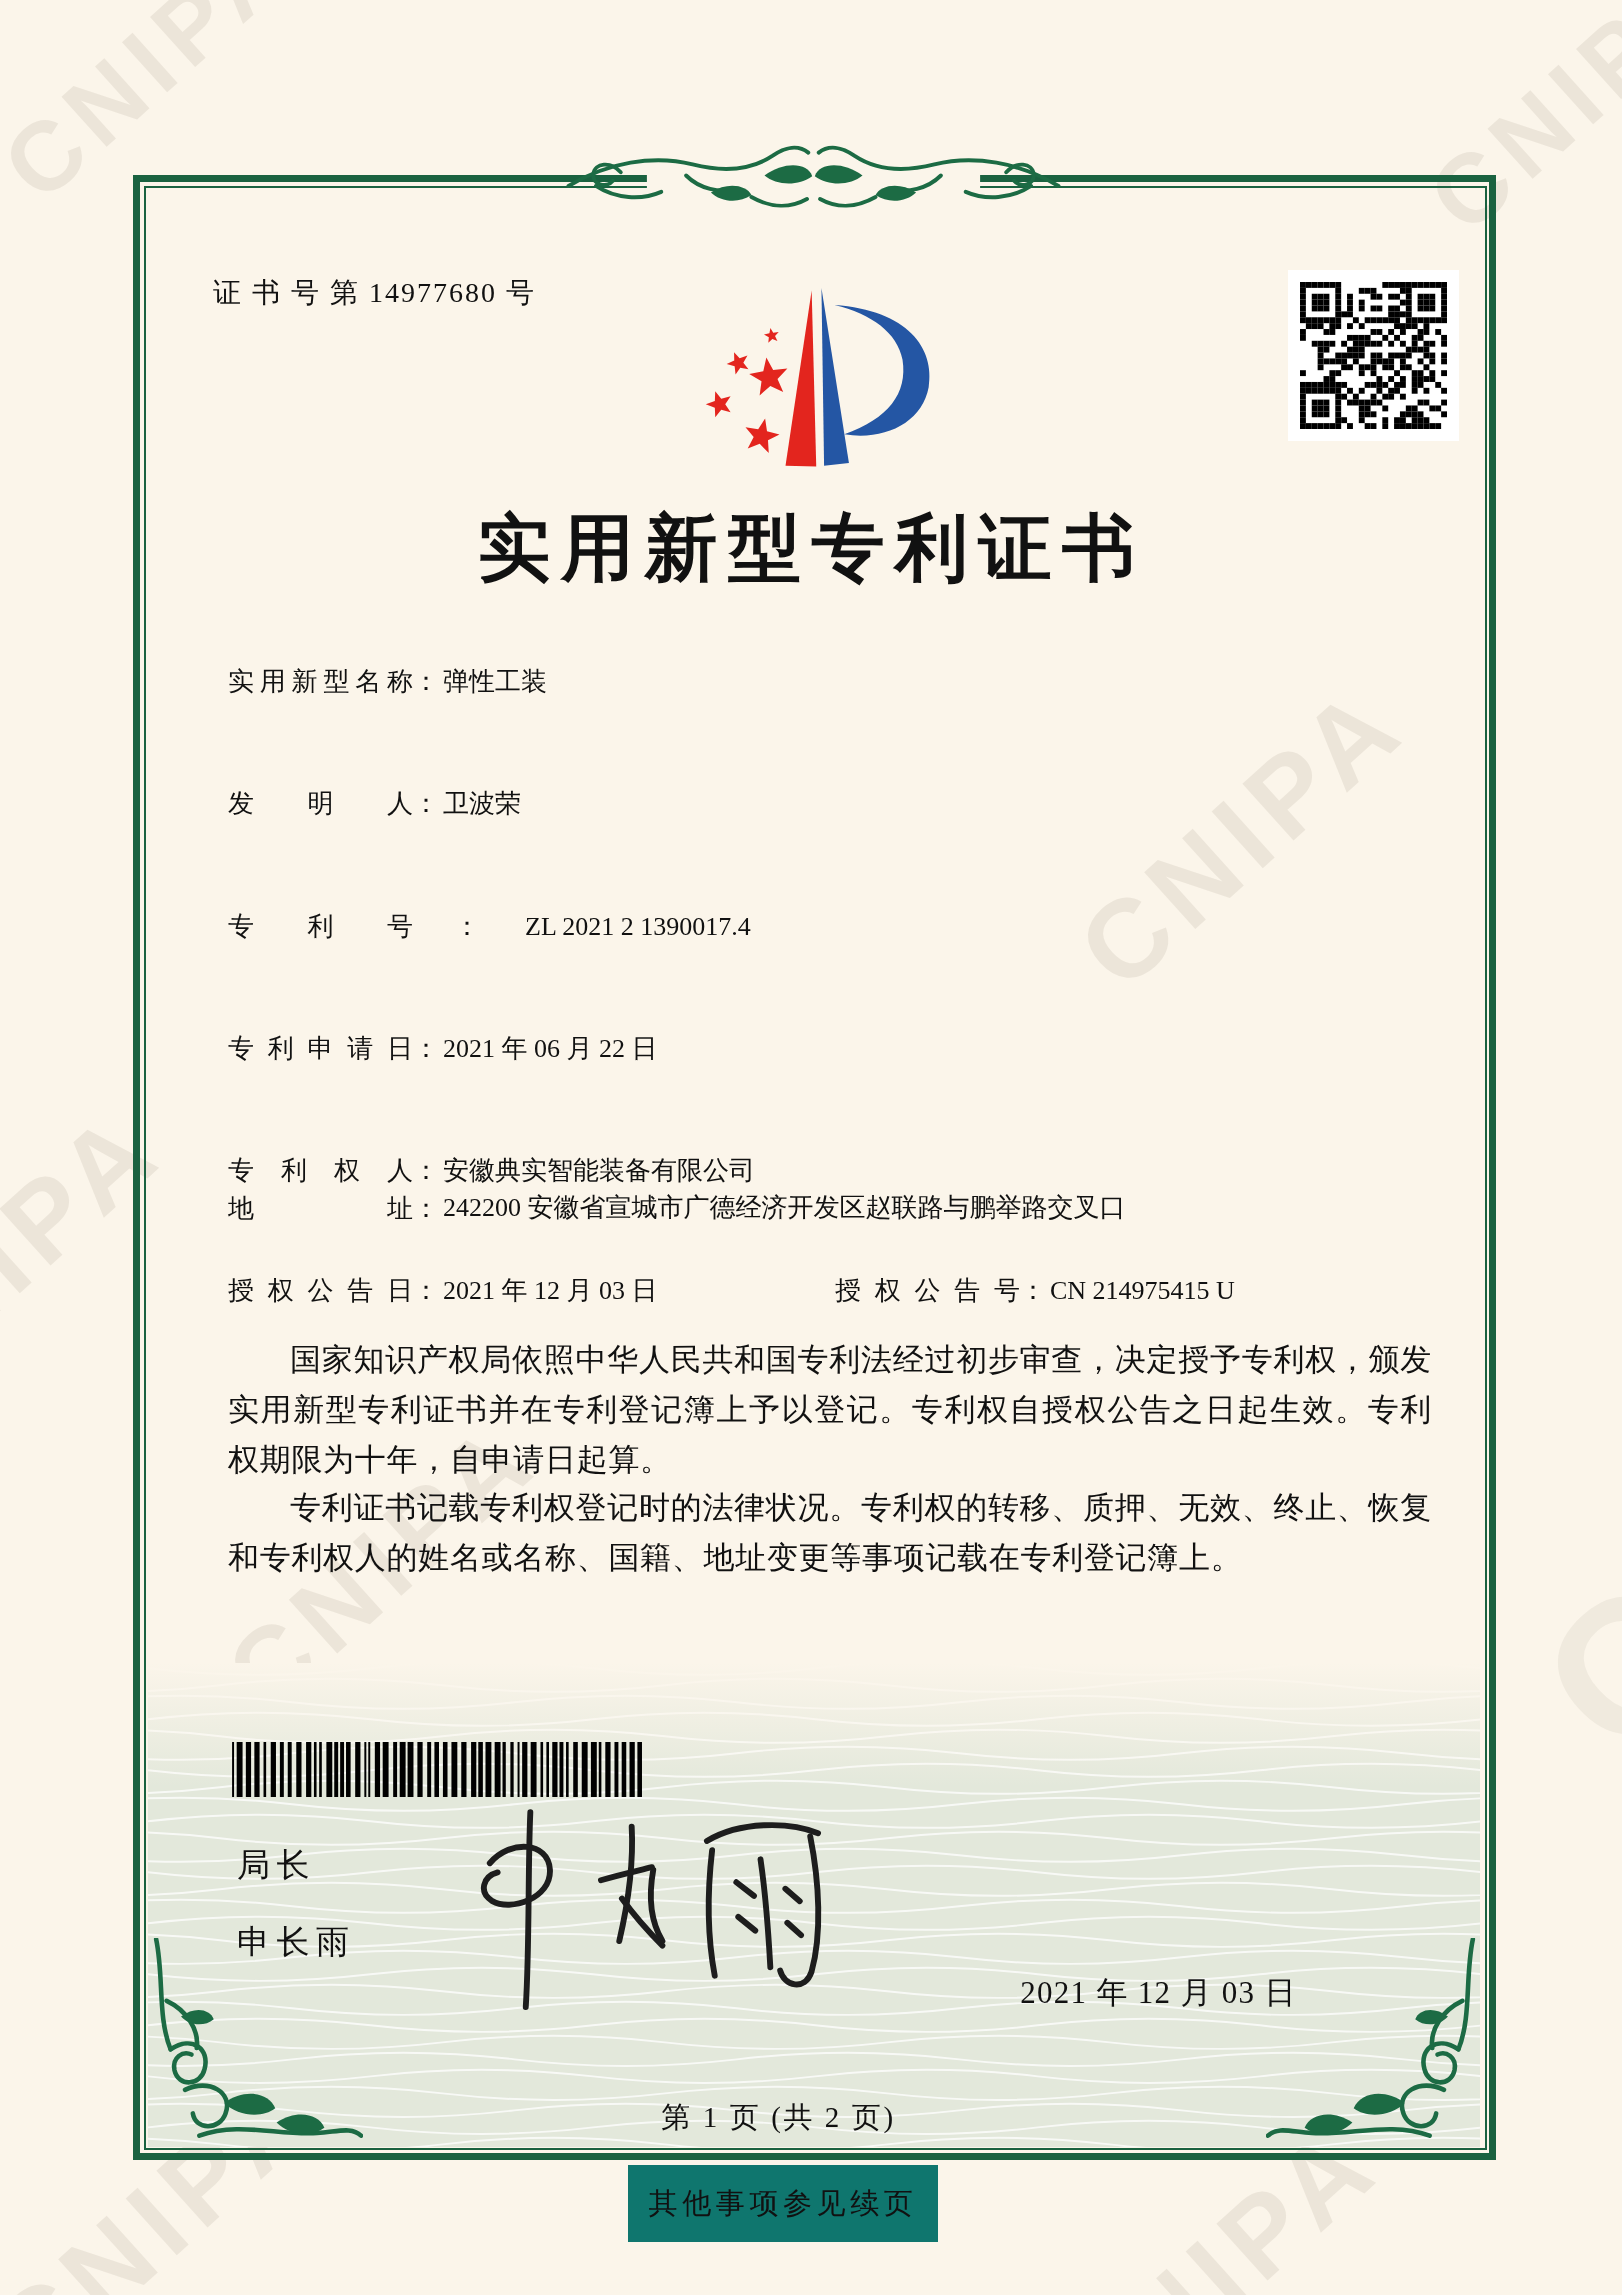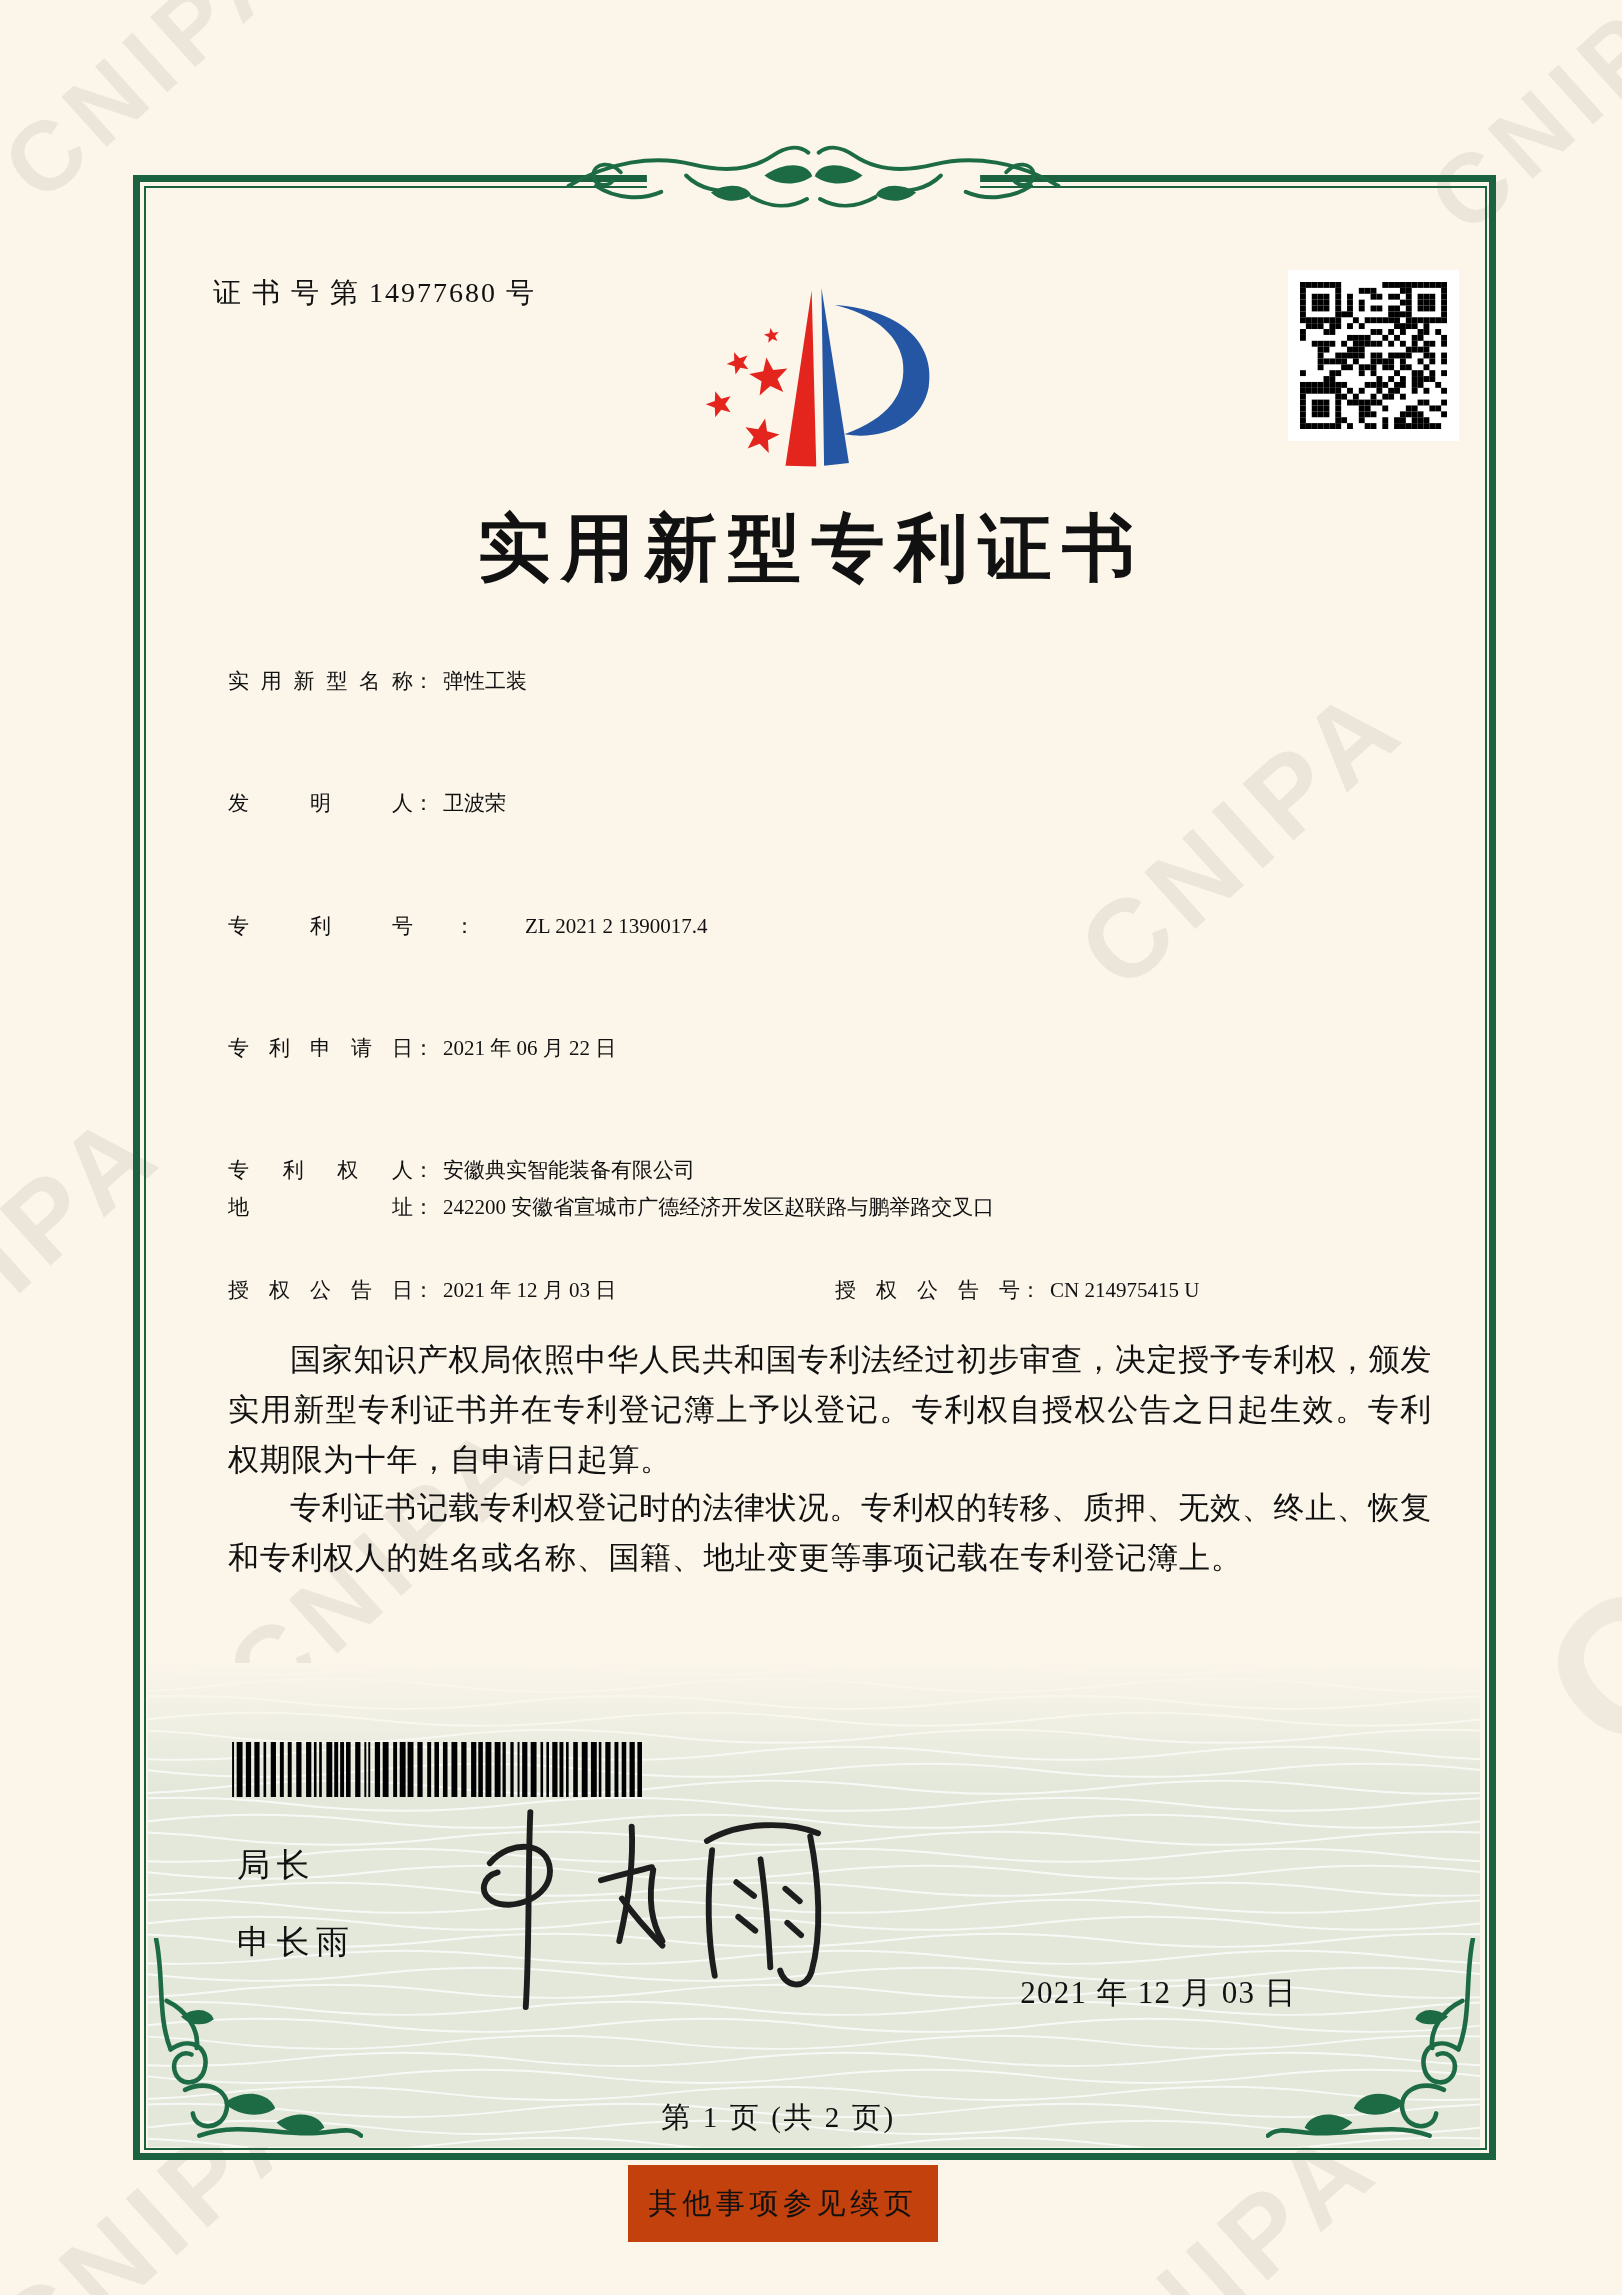"实用新型名称" .field { align-items: center -> flex-end; font-size: 21px -> 26px }
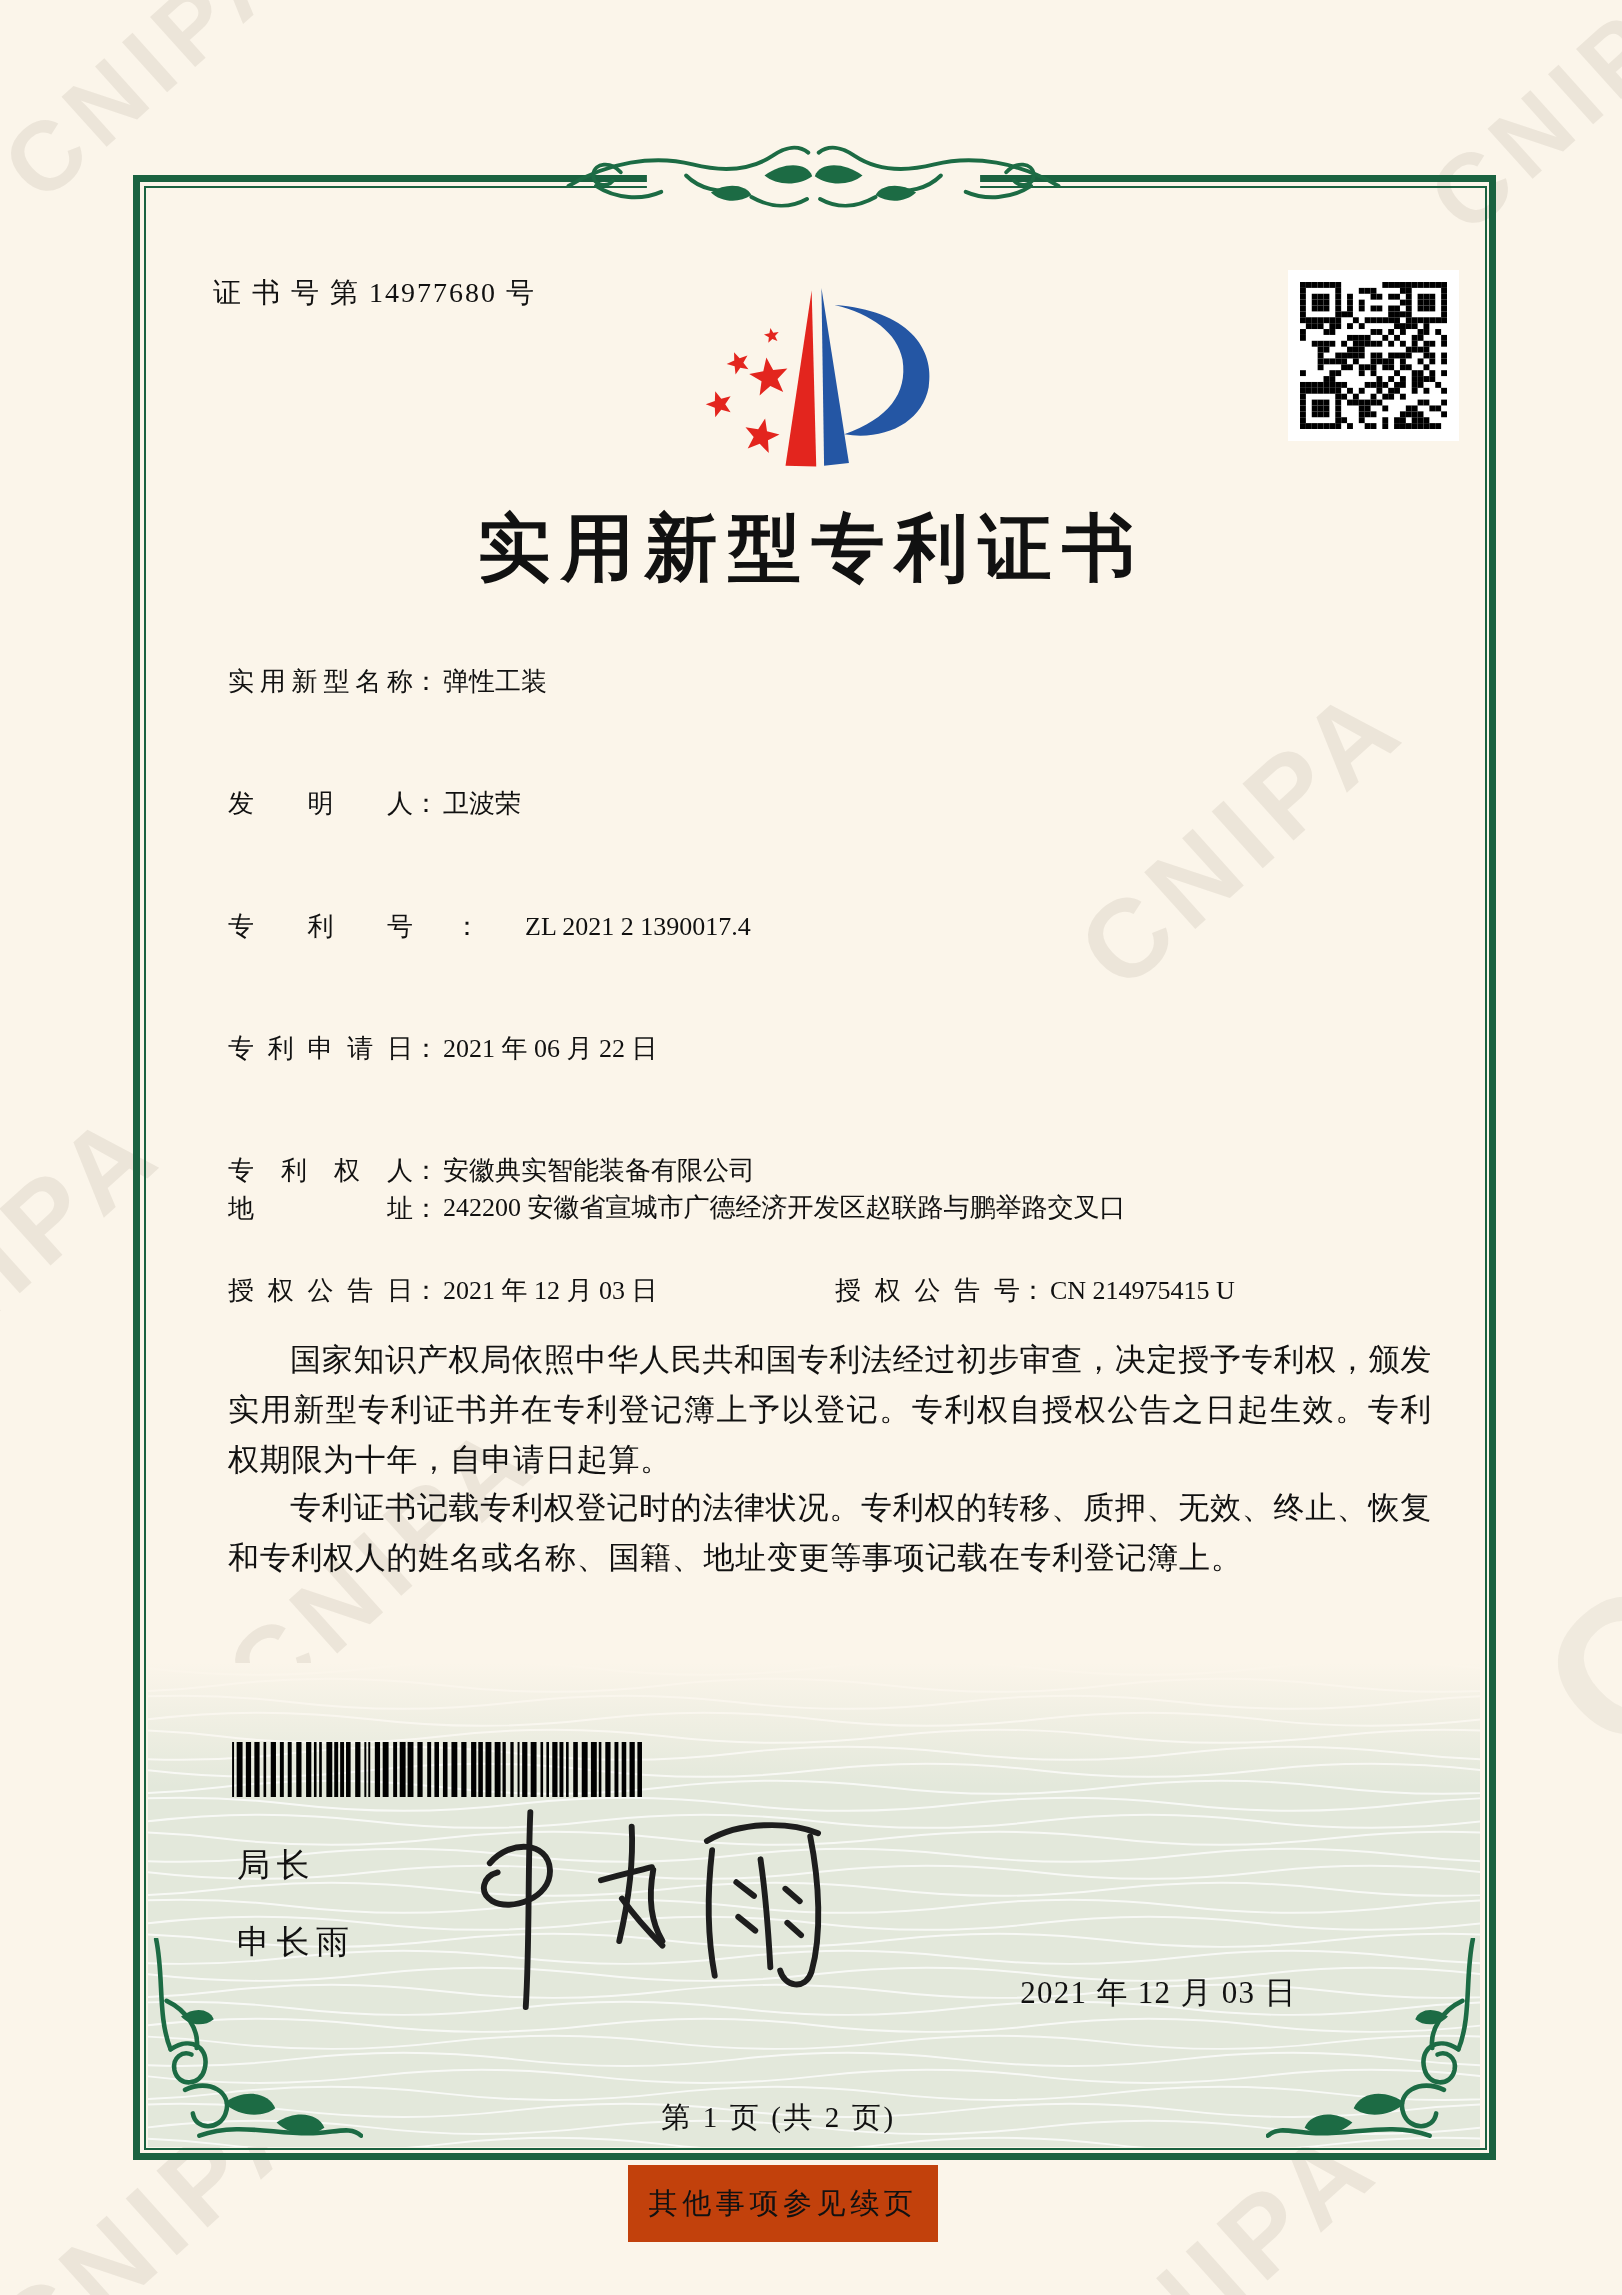"其他事项参见续页" .note-box { background: #c2410c -> #0f766e }
